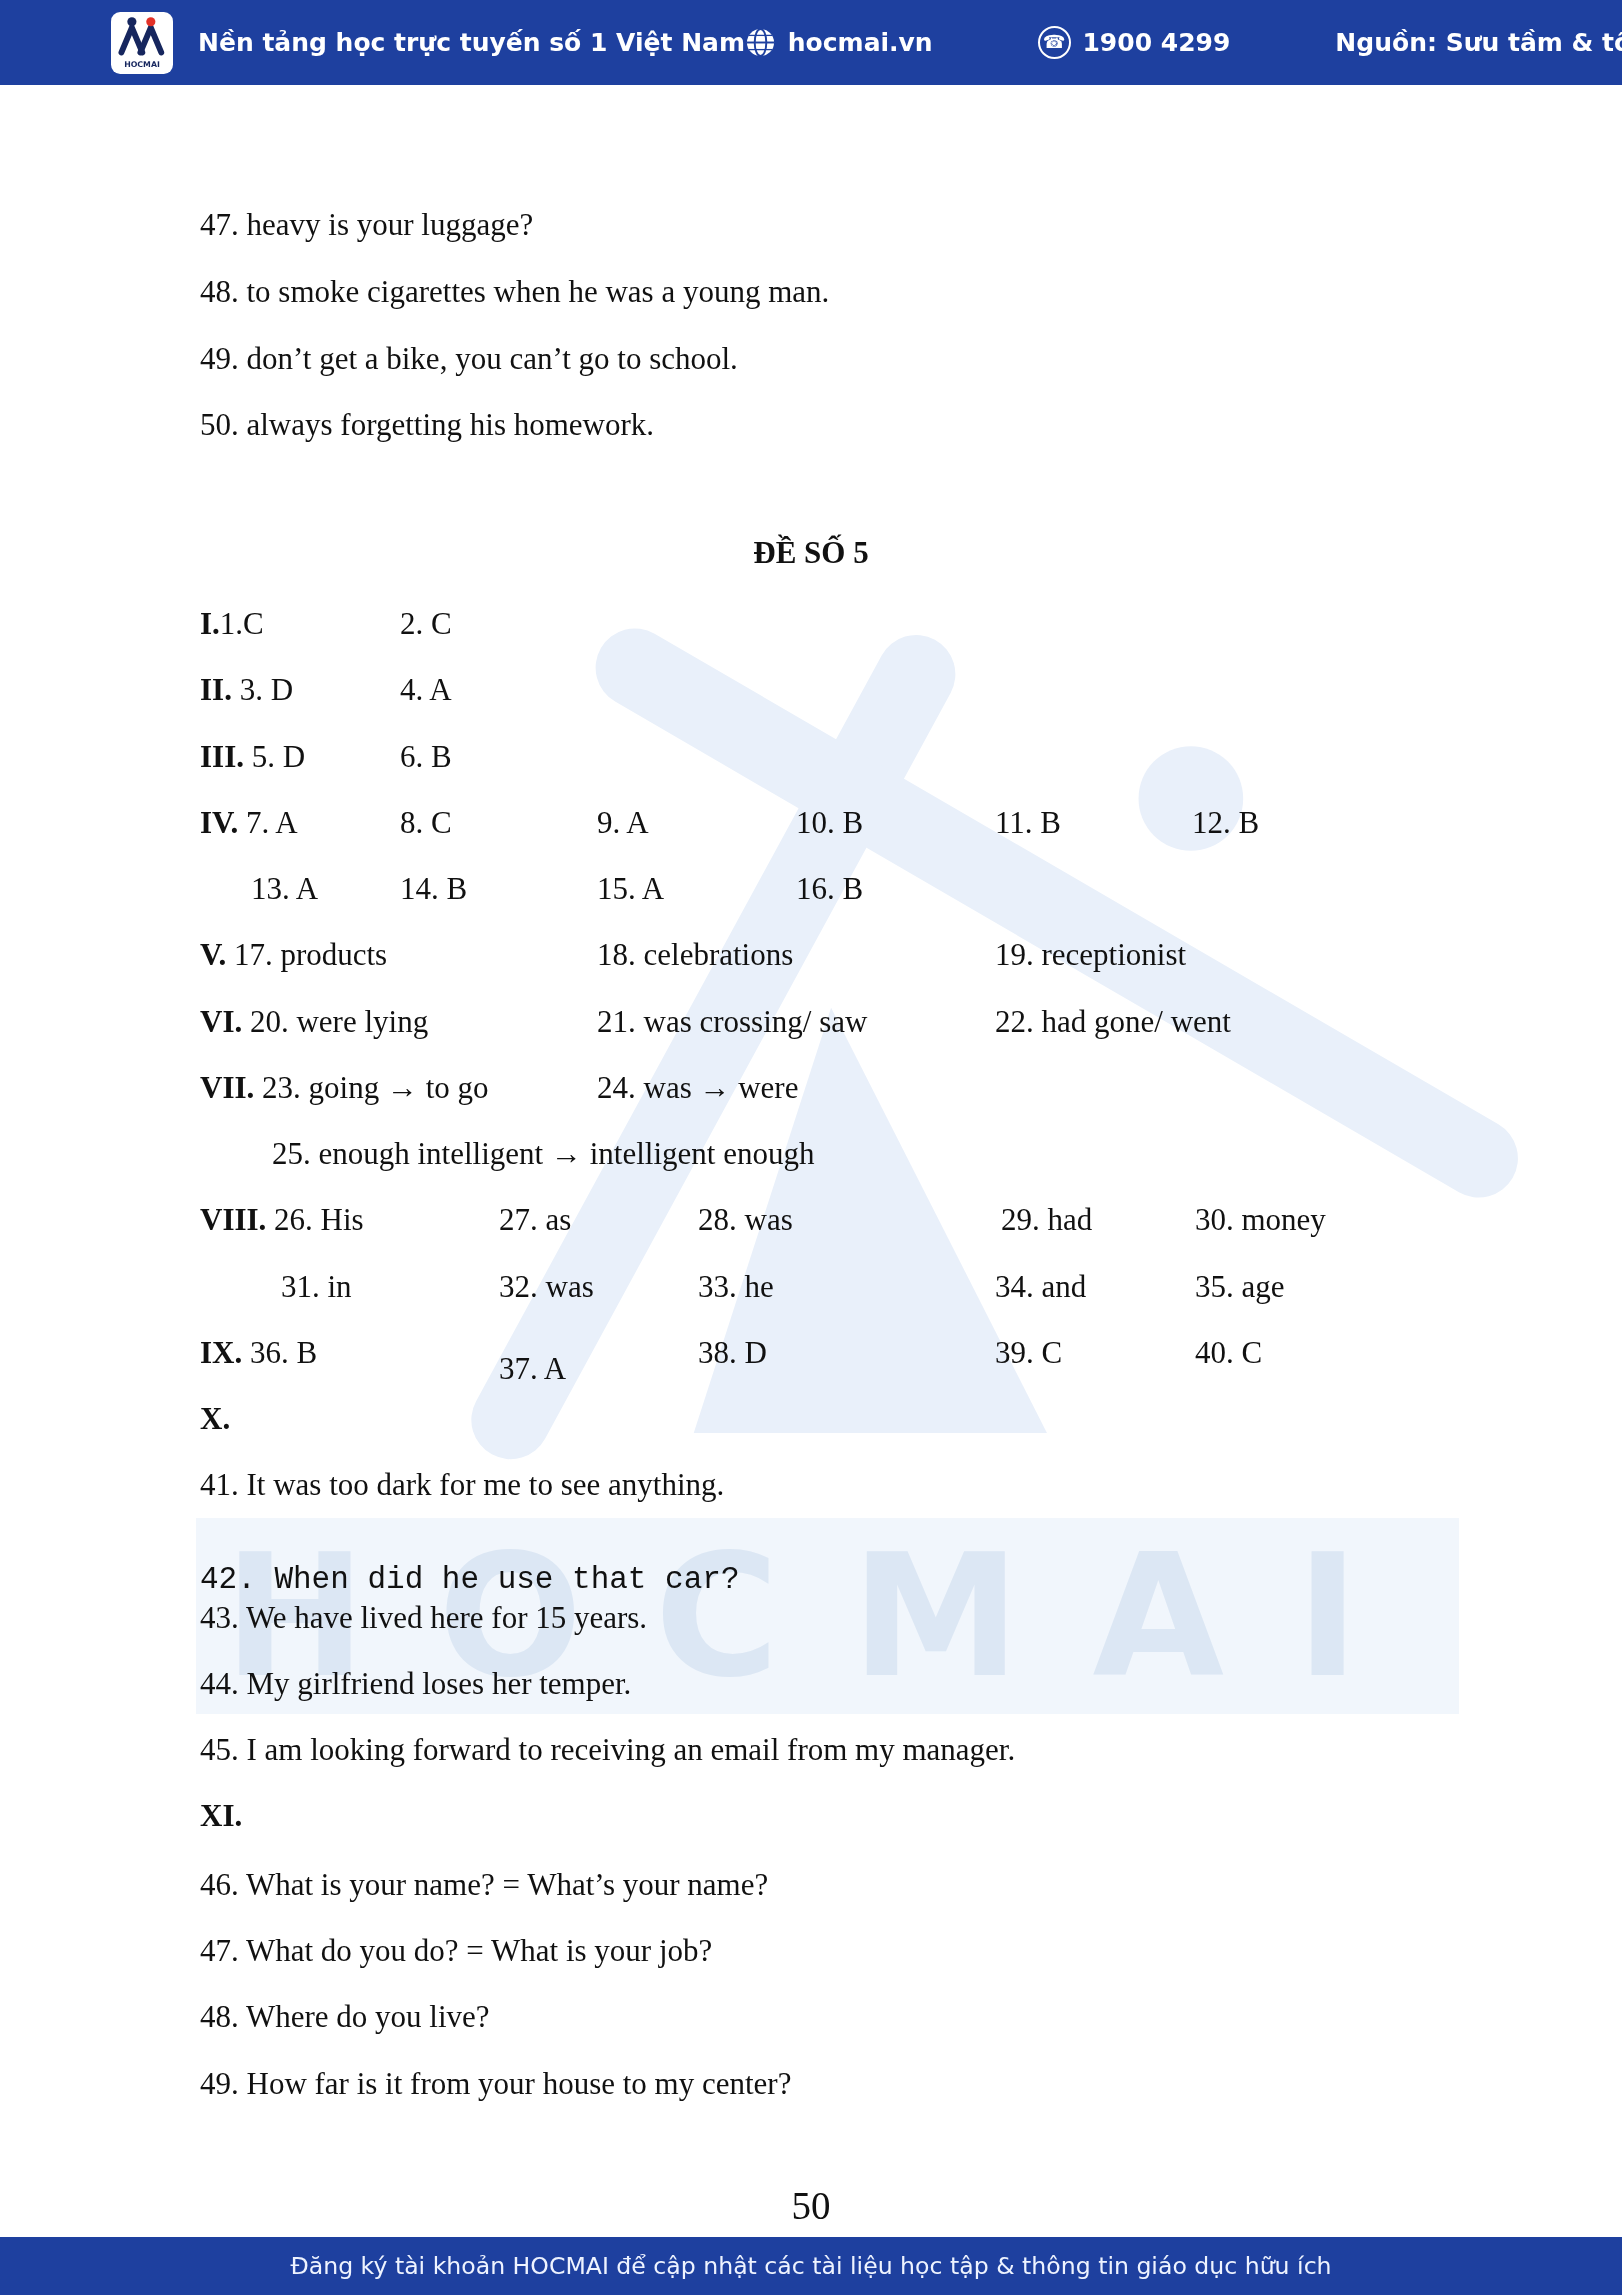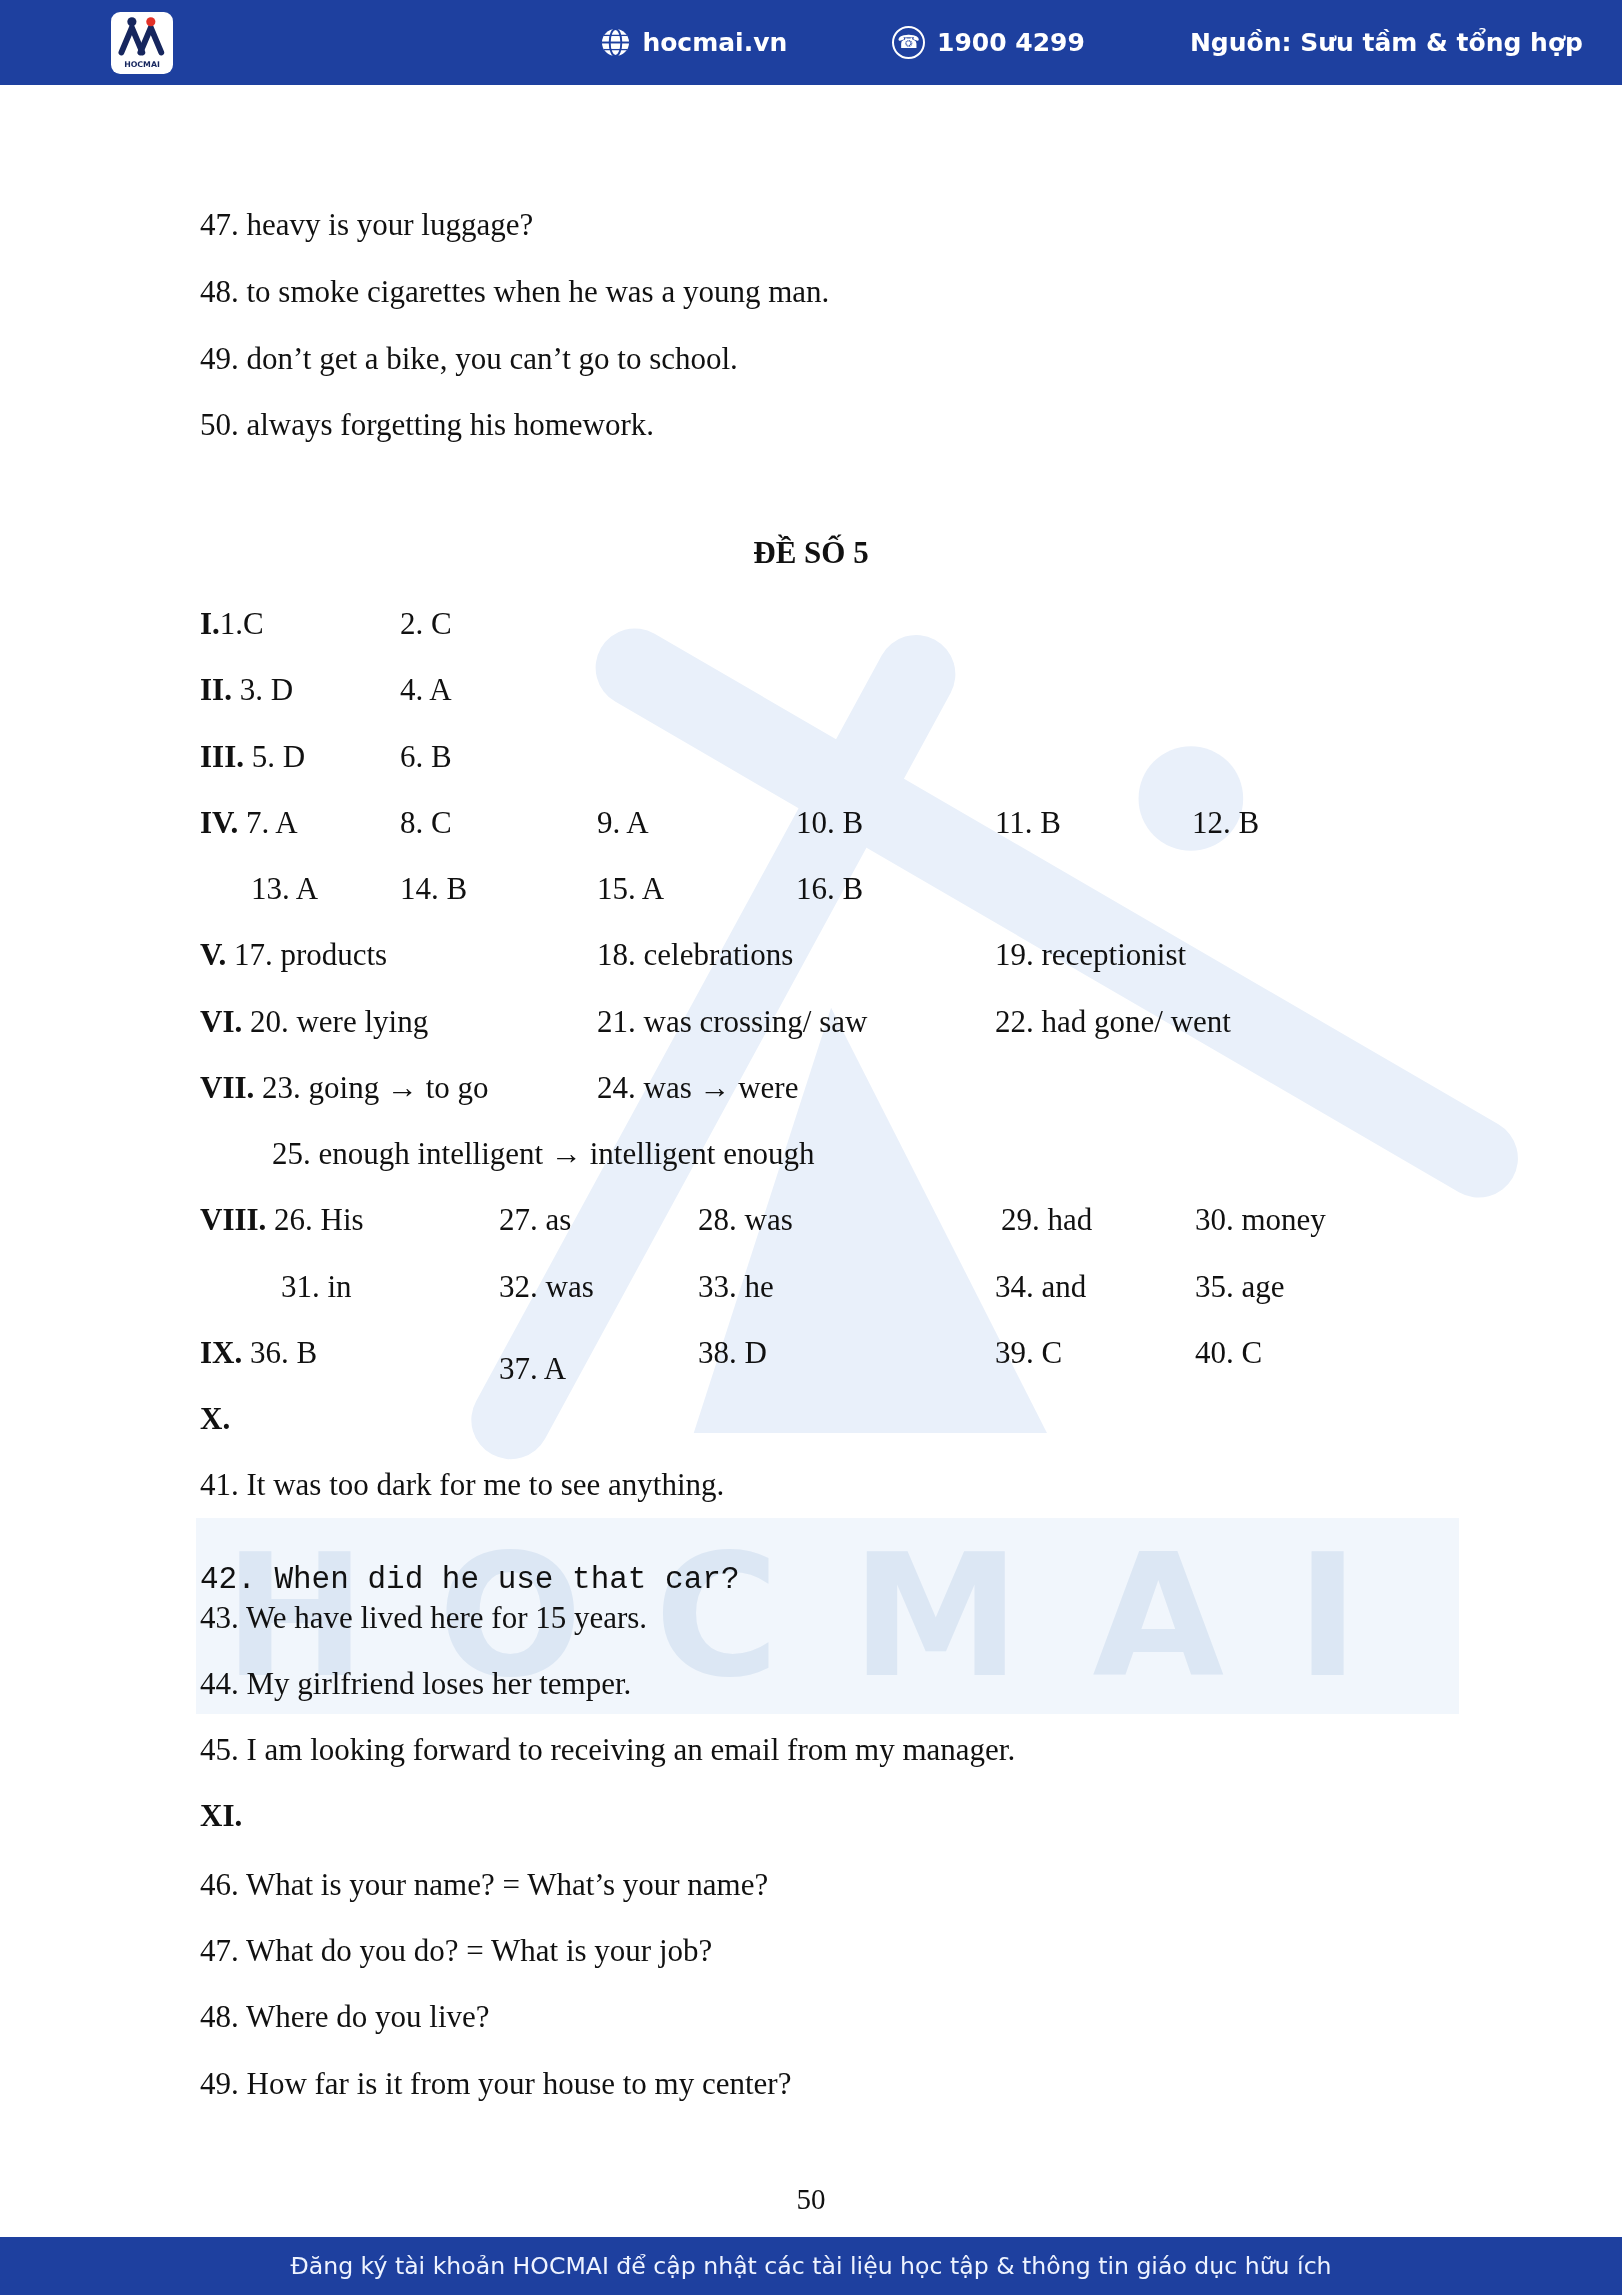"Nền tảng học trực tuyến" div.tagline { html: none -> <div>Nền tảng học trực tuyến số 1 Việt Nam</div> }
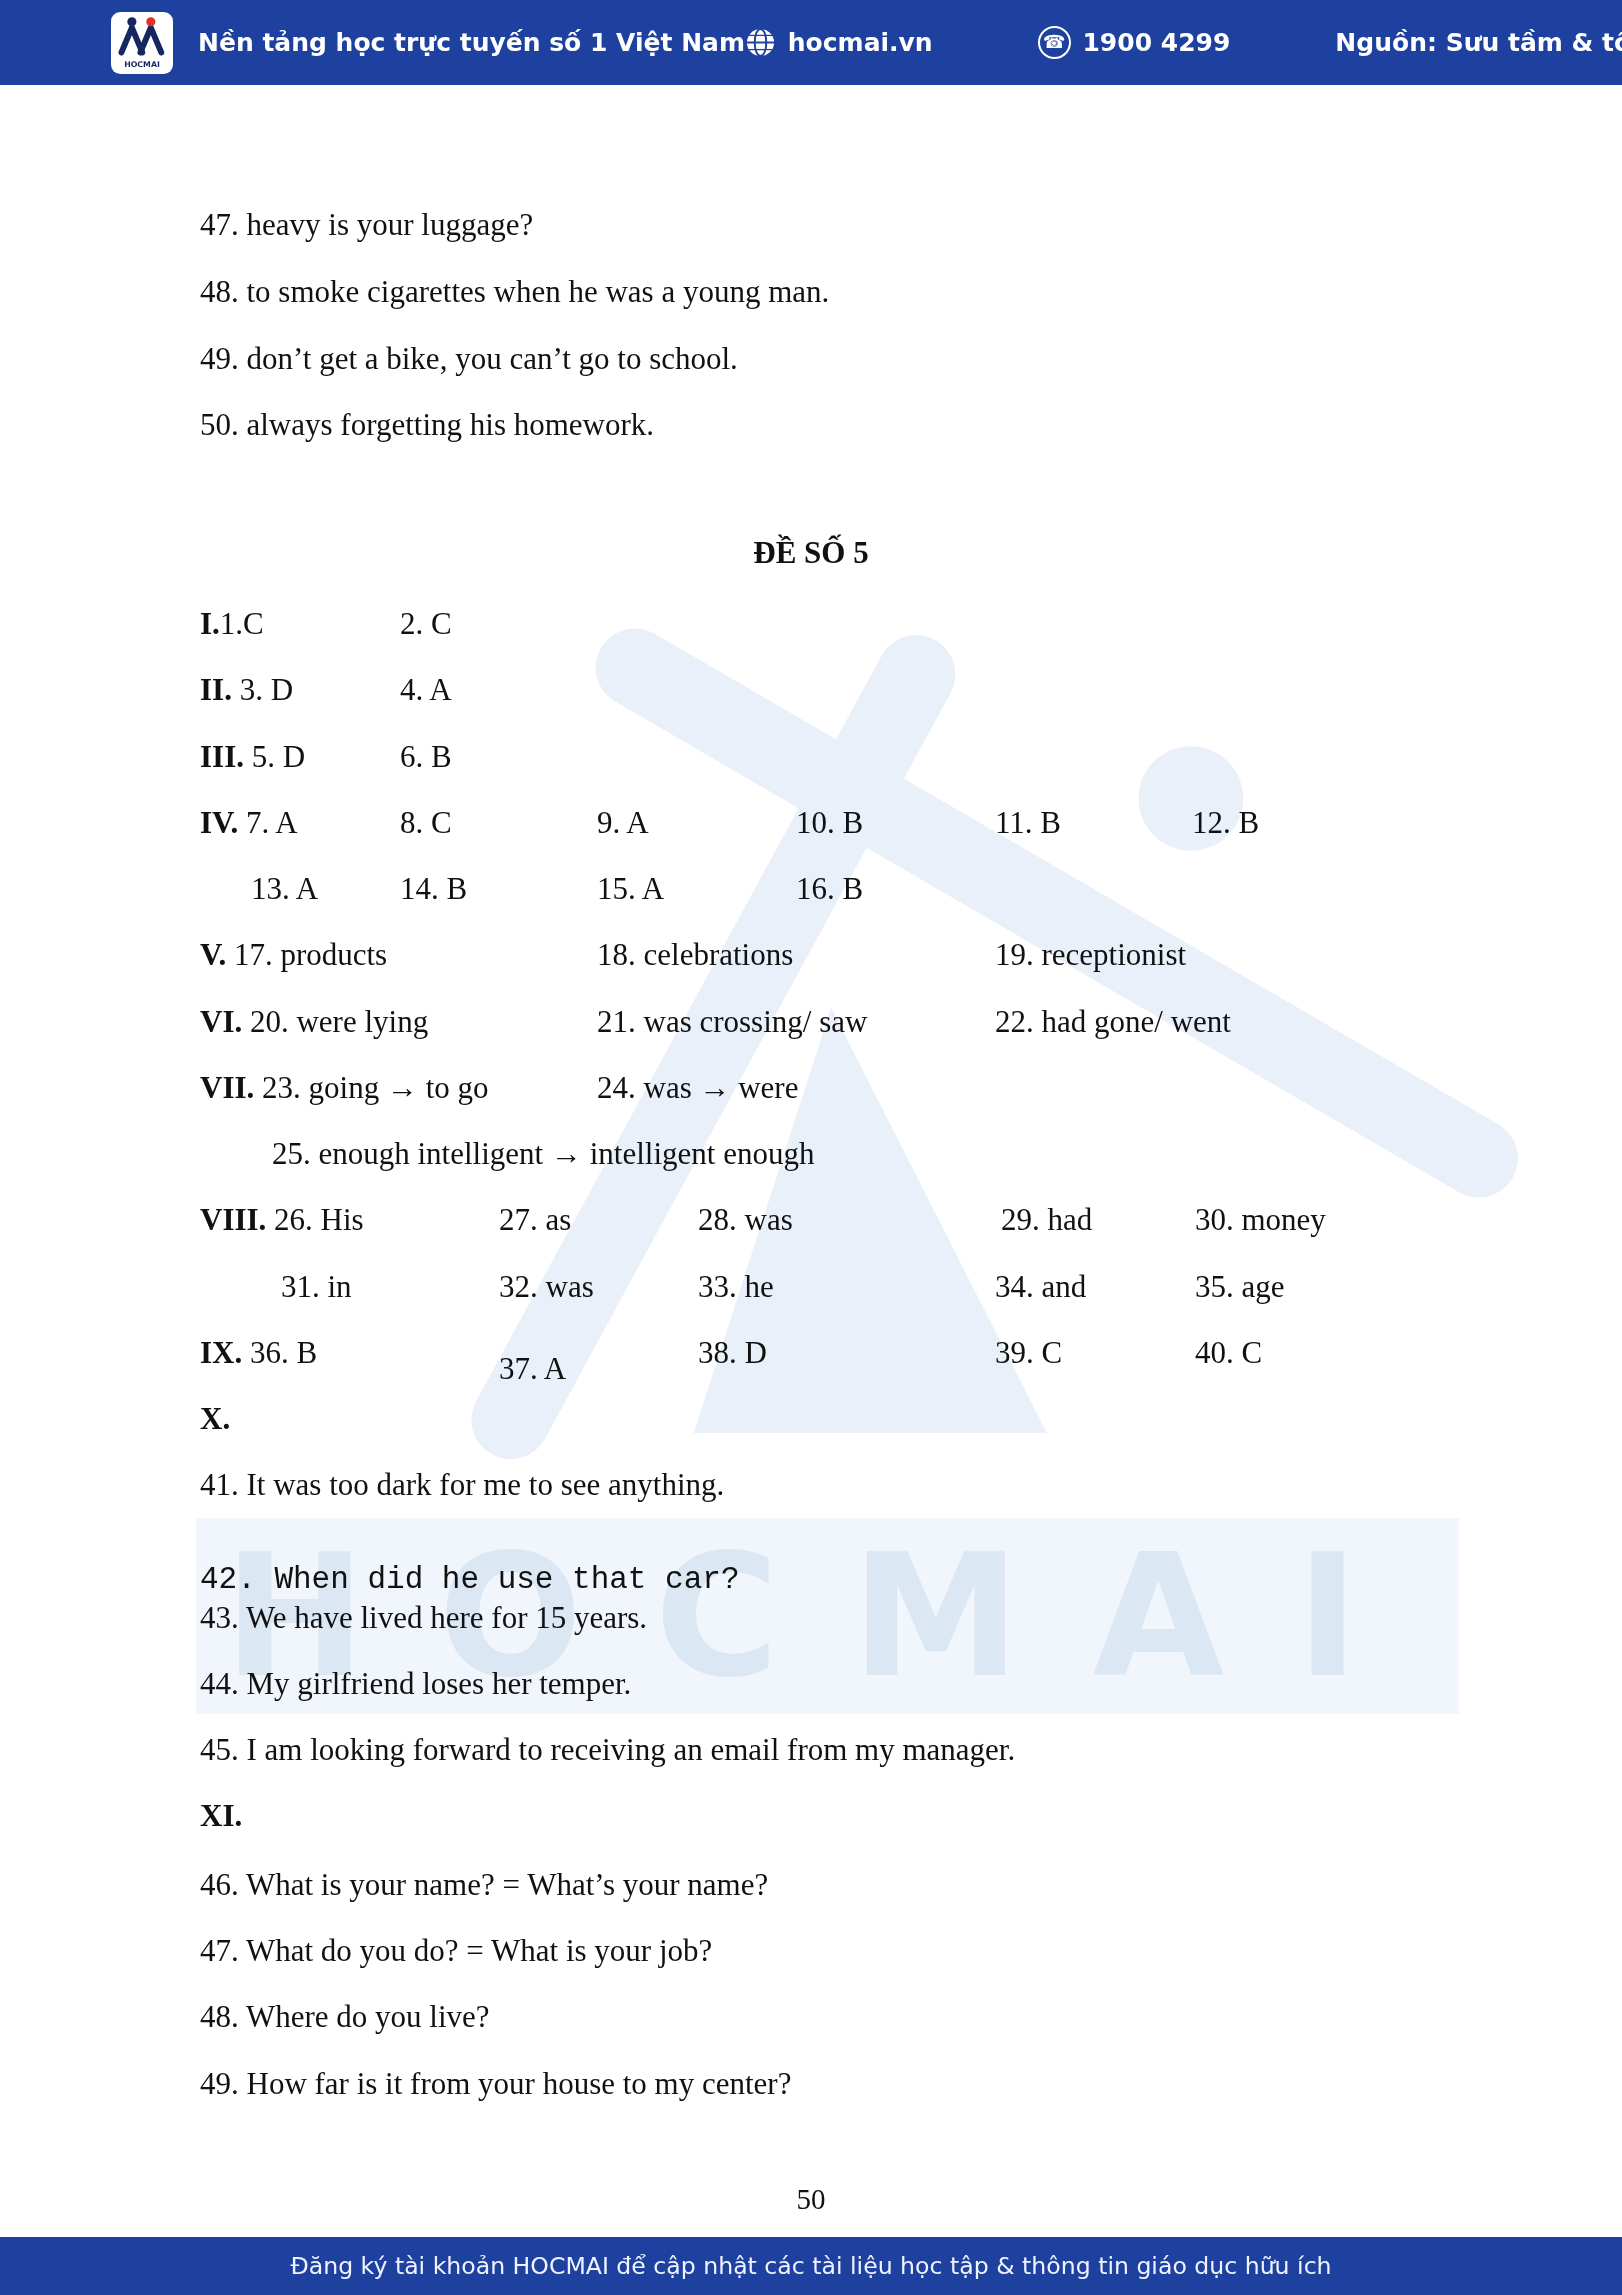"50" .page-number { font-size: 29px -> 39px }
